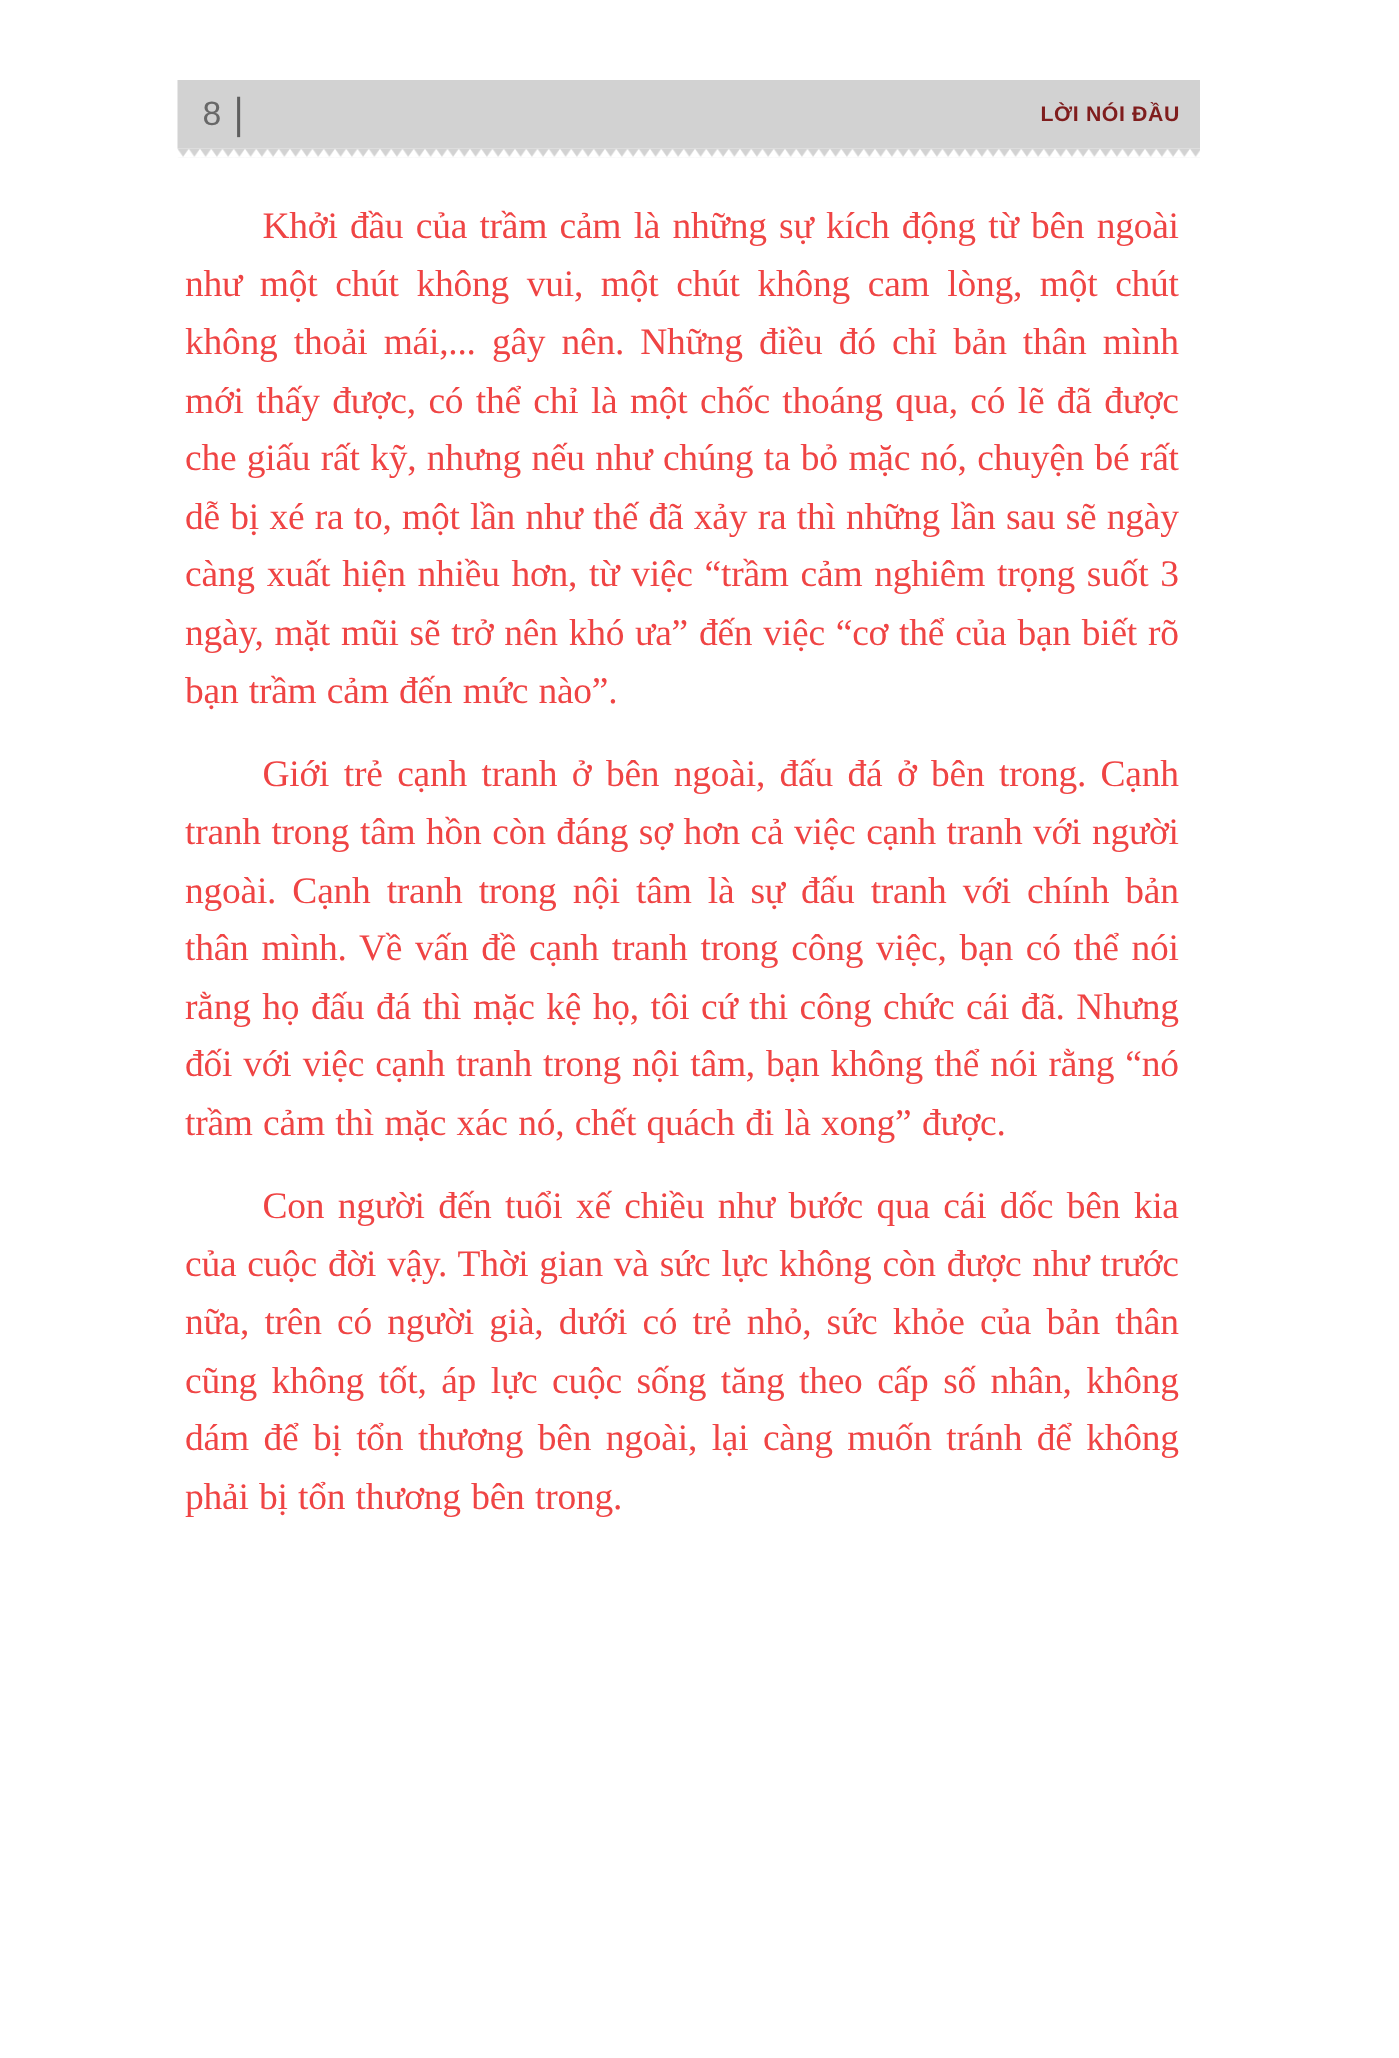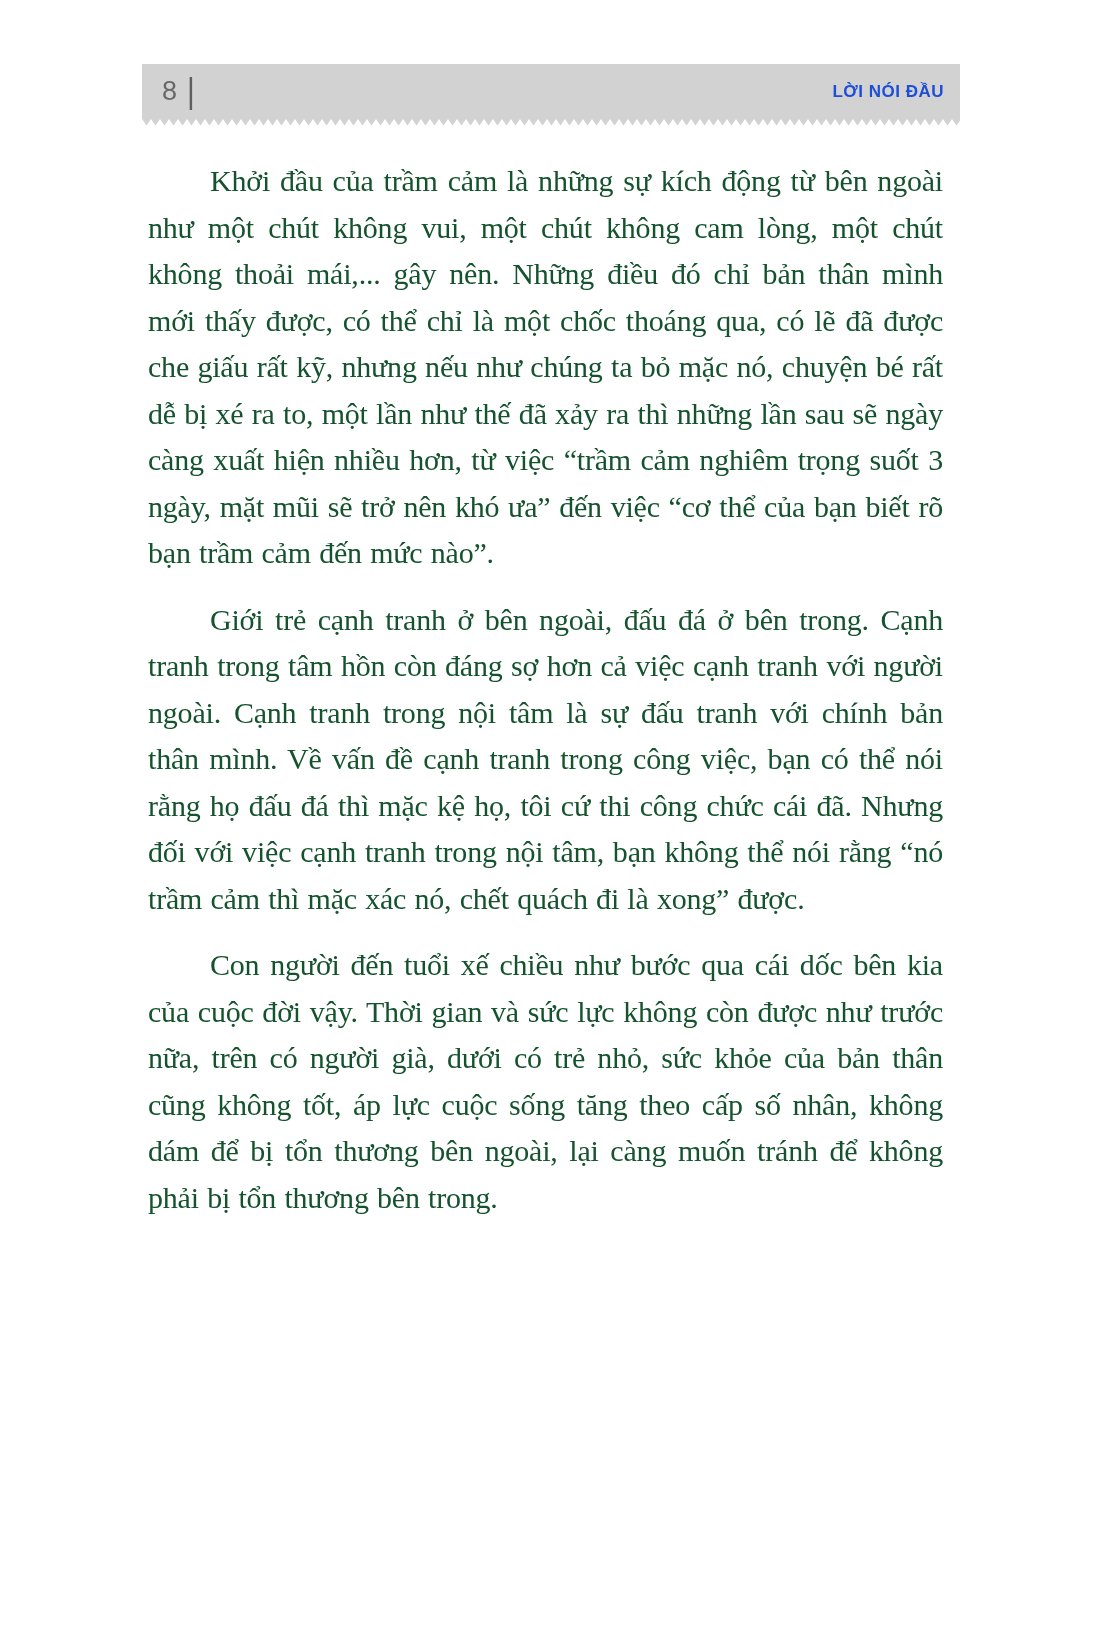"LỜI NÓI ĐẦU" .running-title { color: #1d4ed8 -> #7f1d1d }
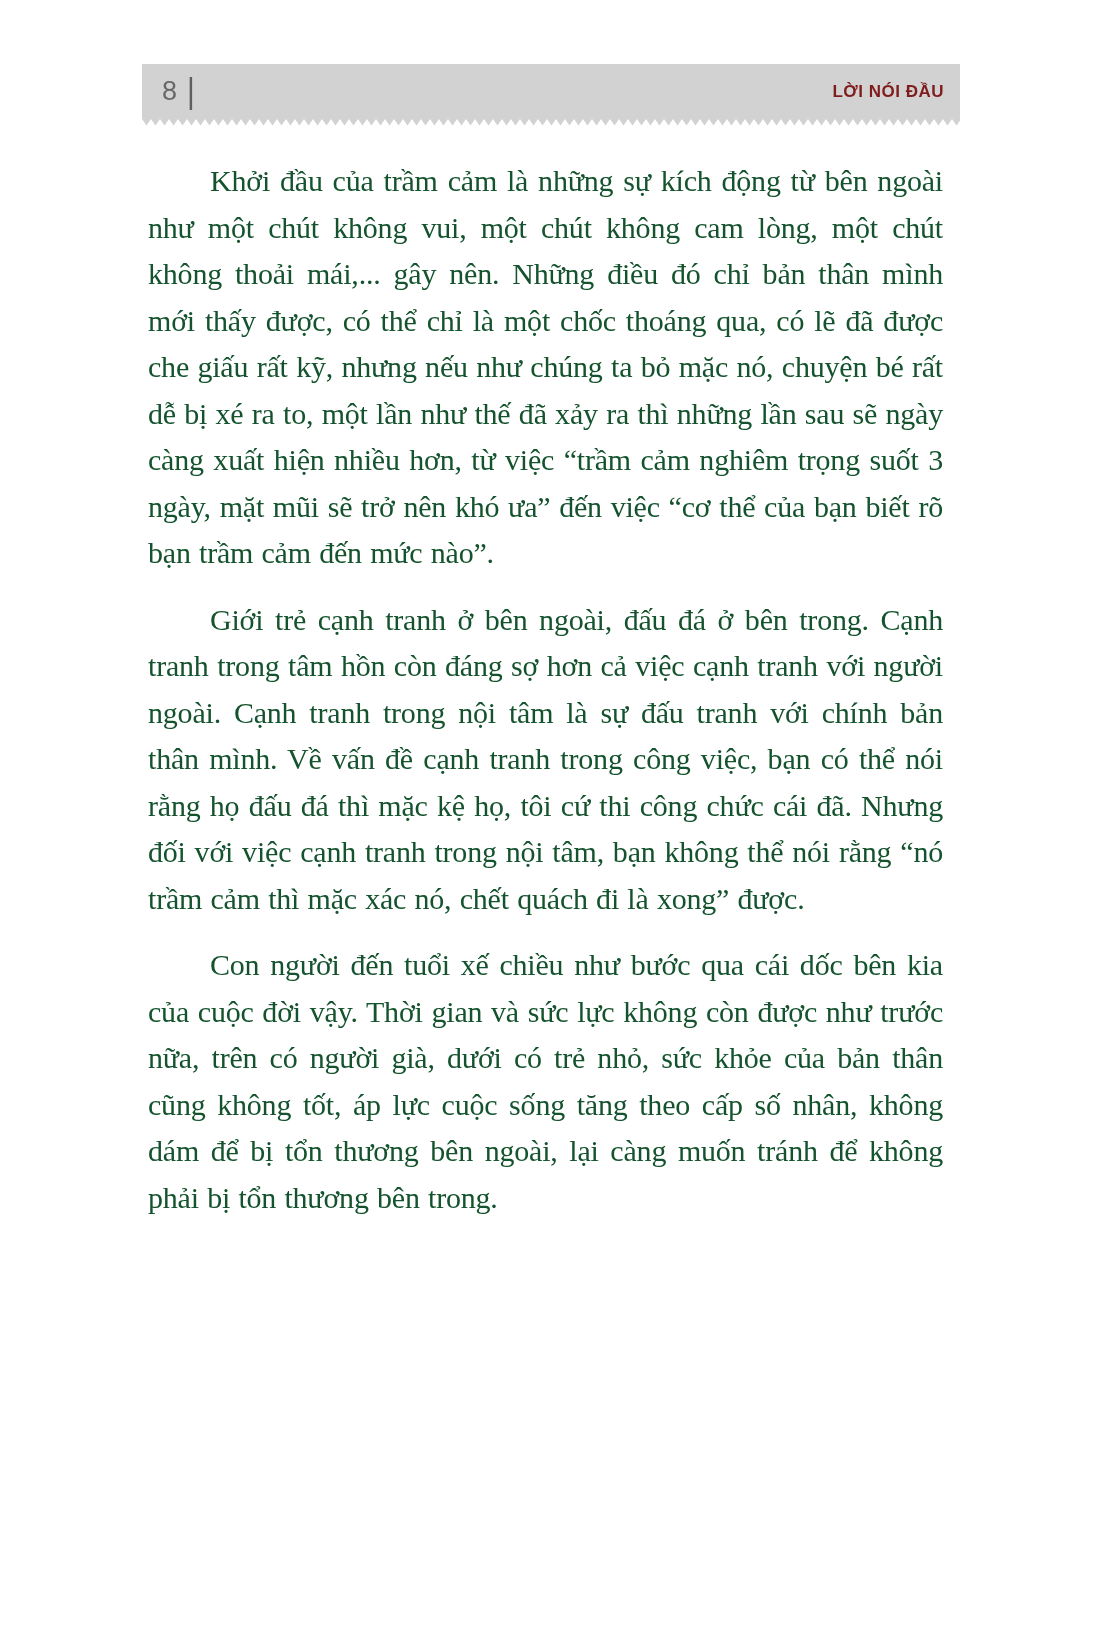"Khởi đầu của trầm cảm" .text-block { color: #14532d -> #ef4444 }
